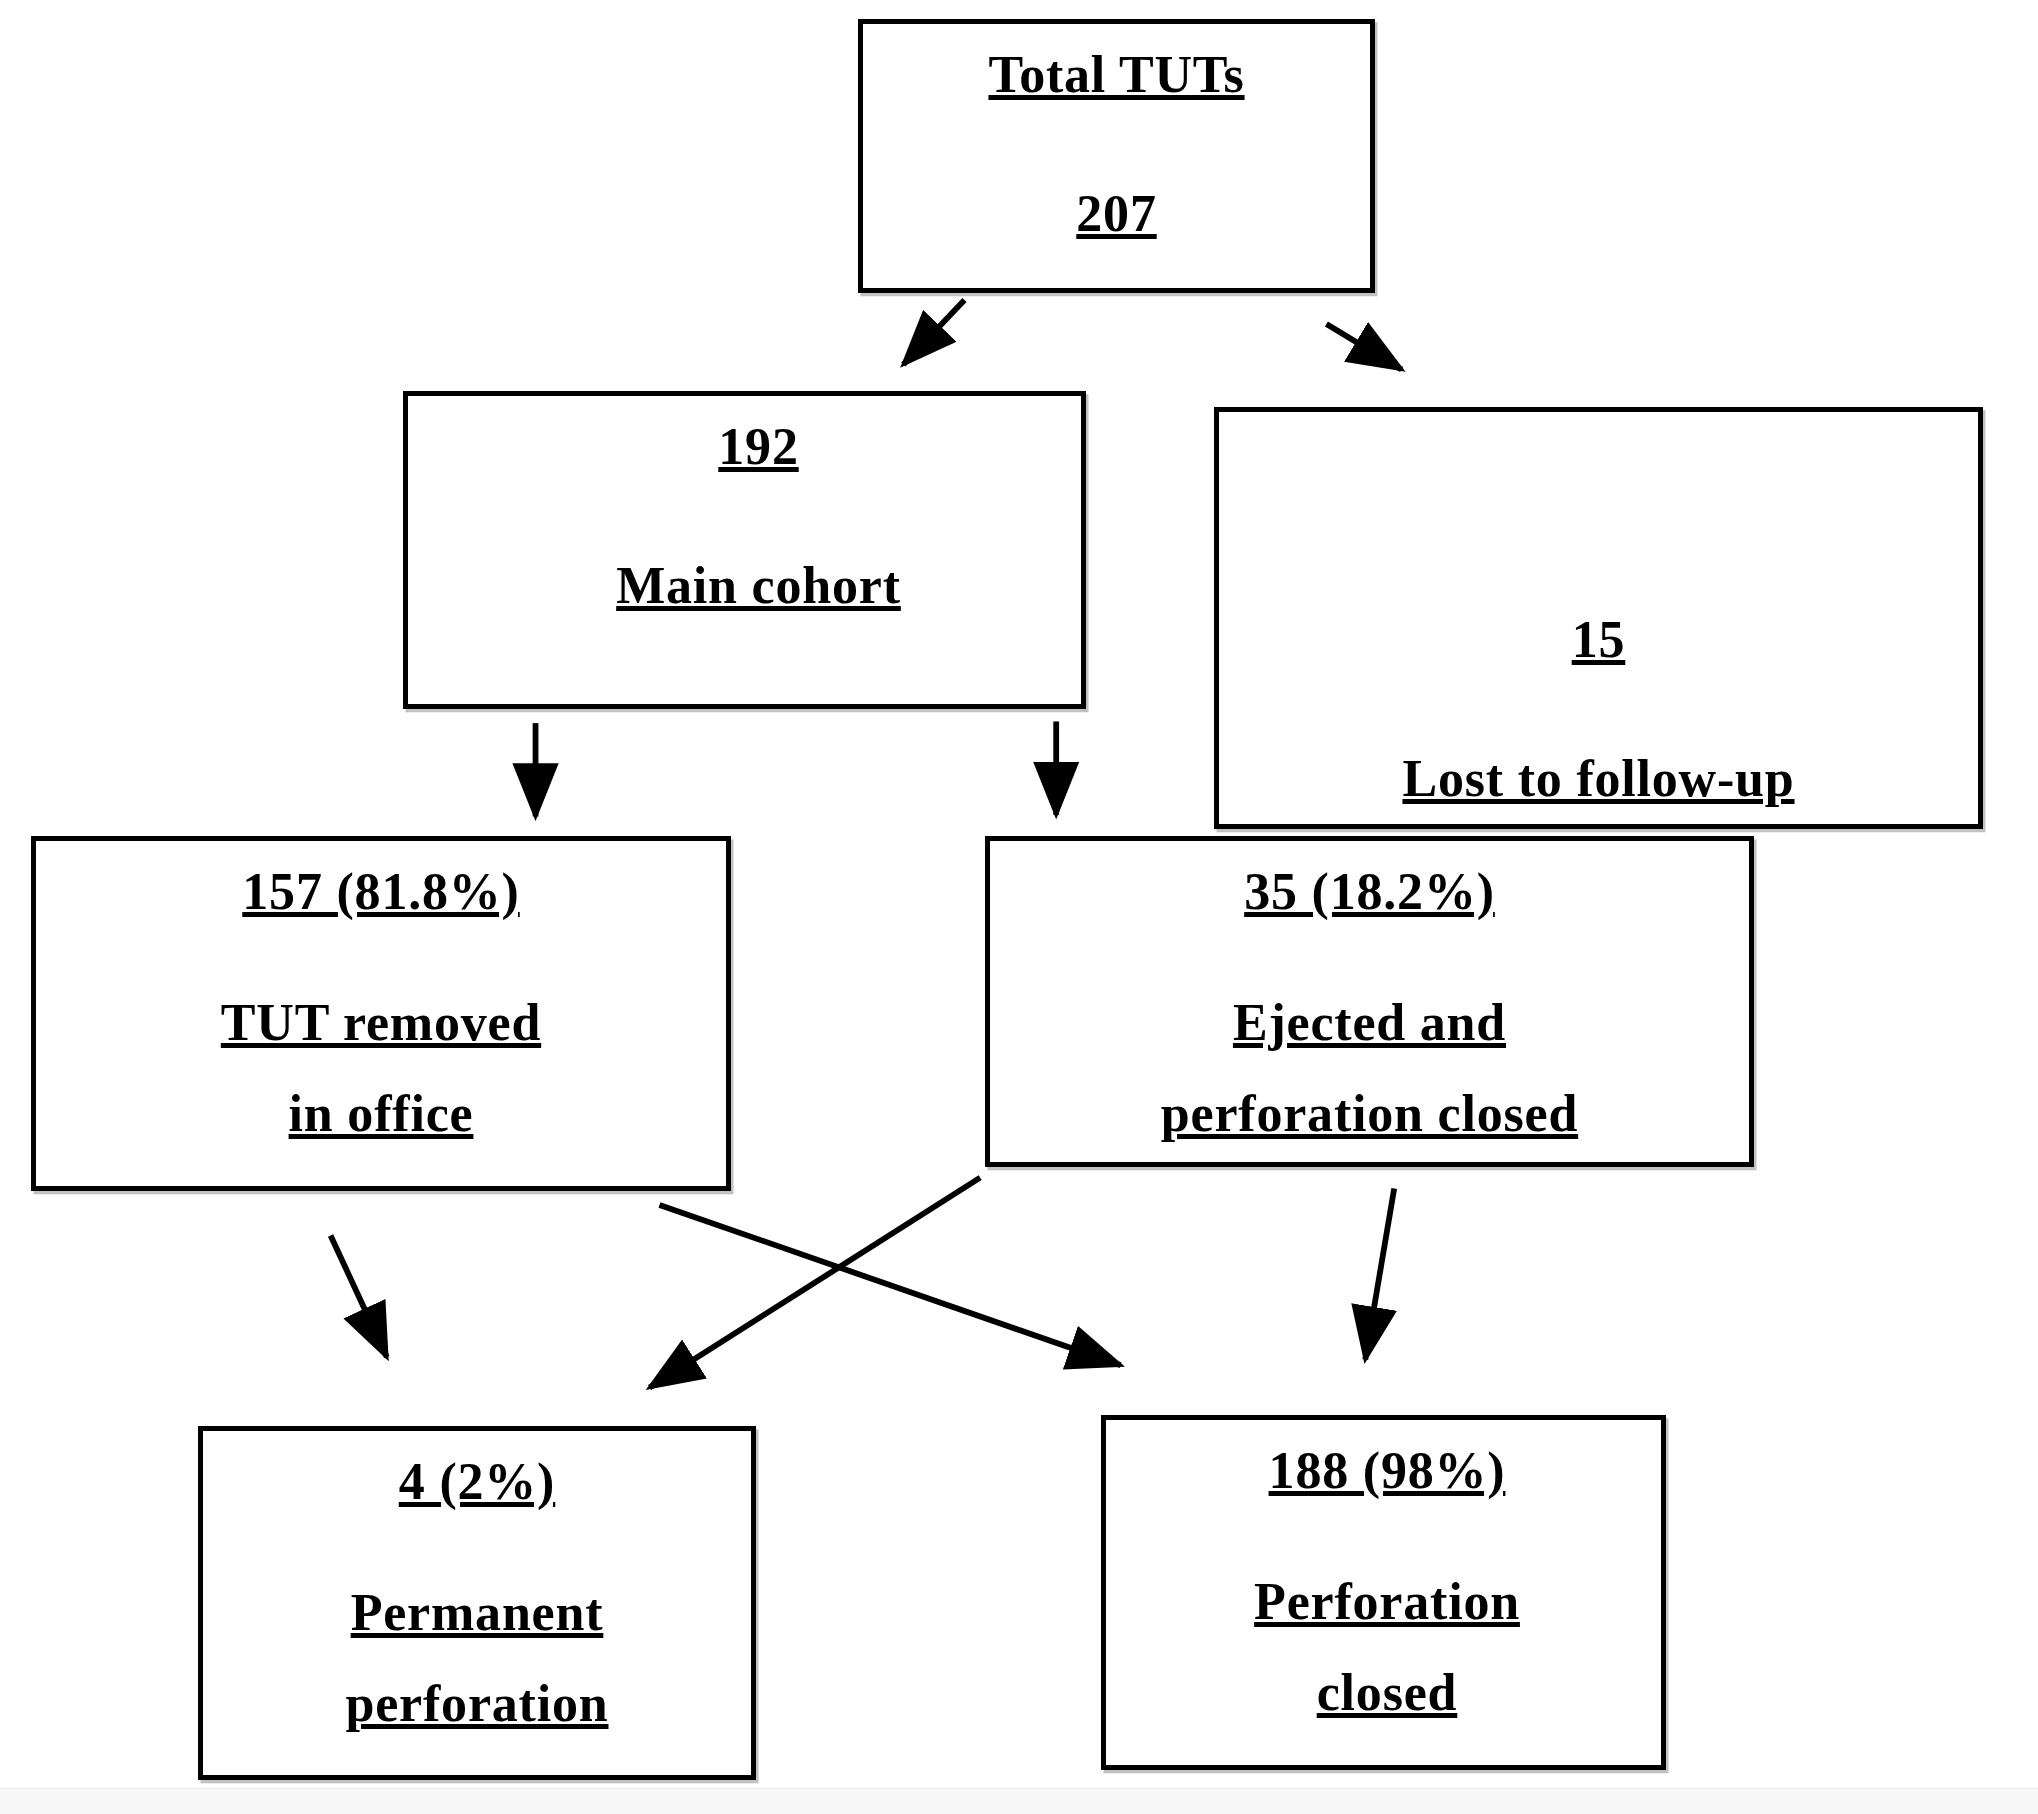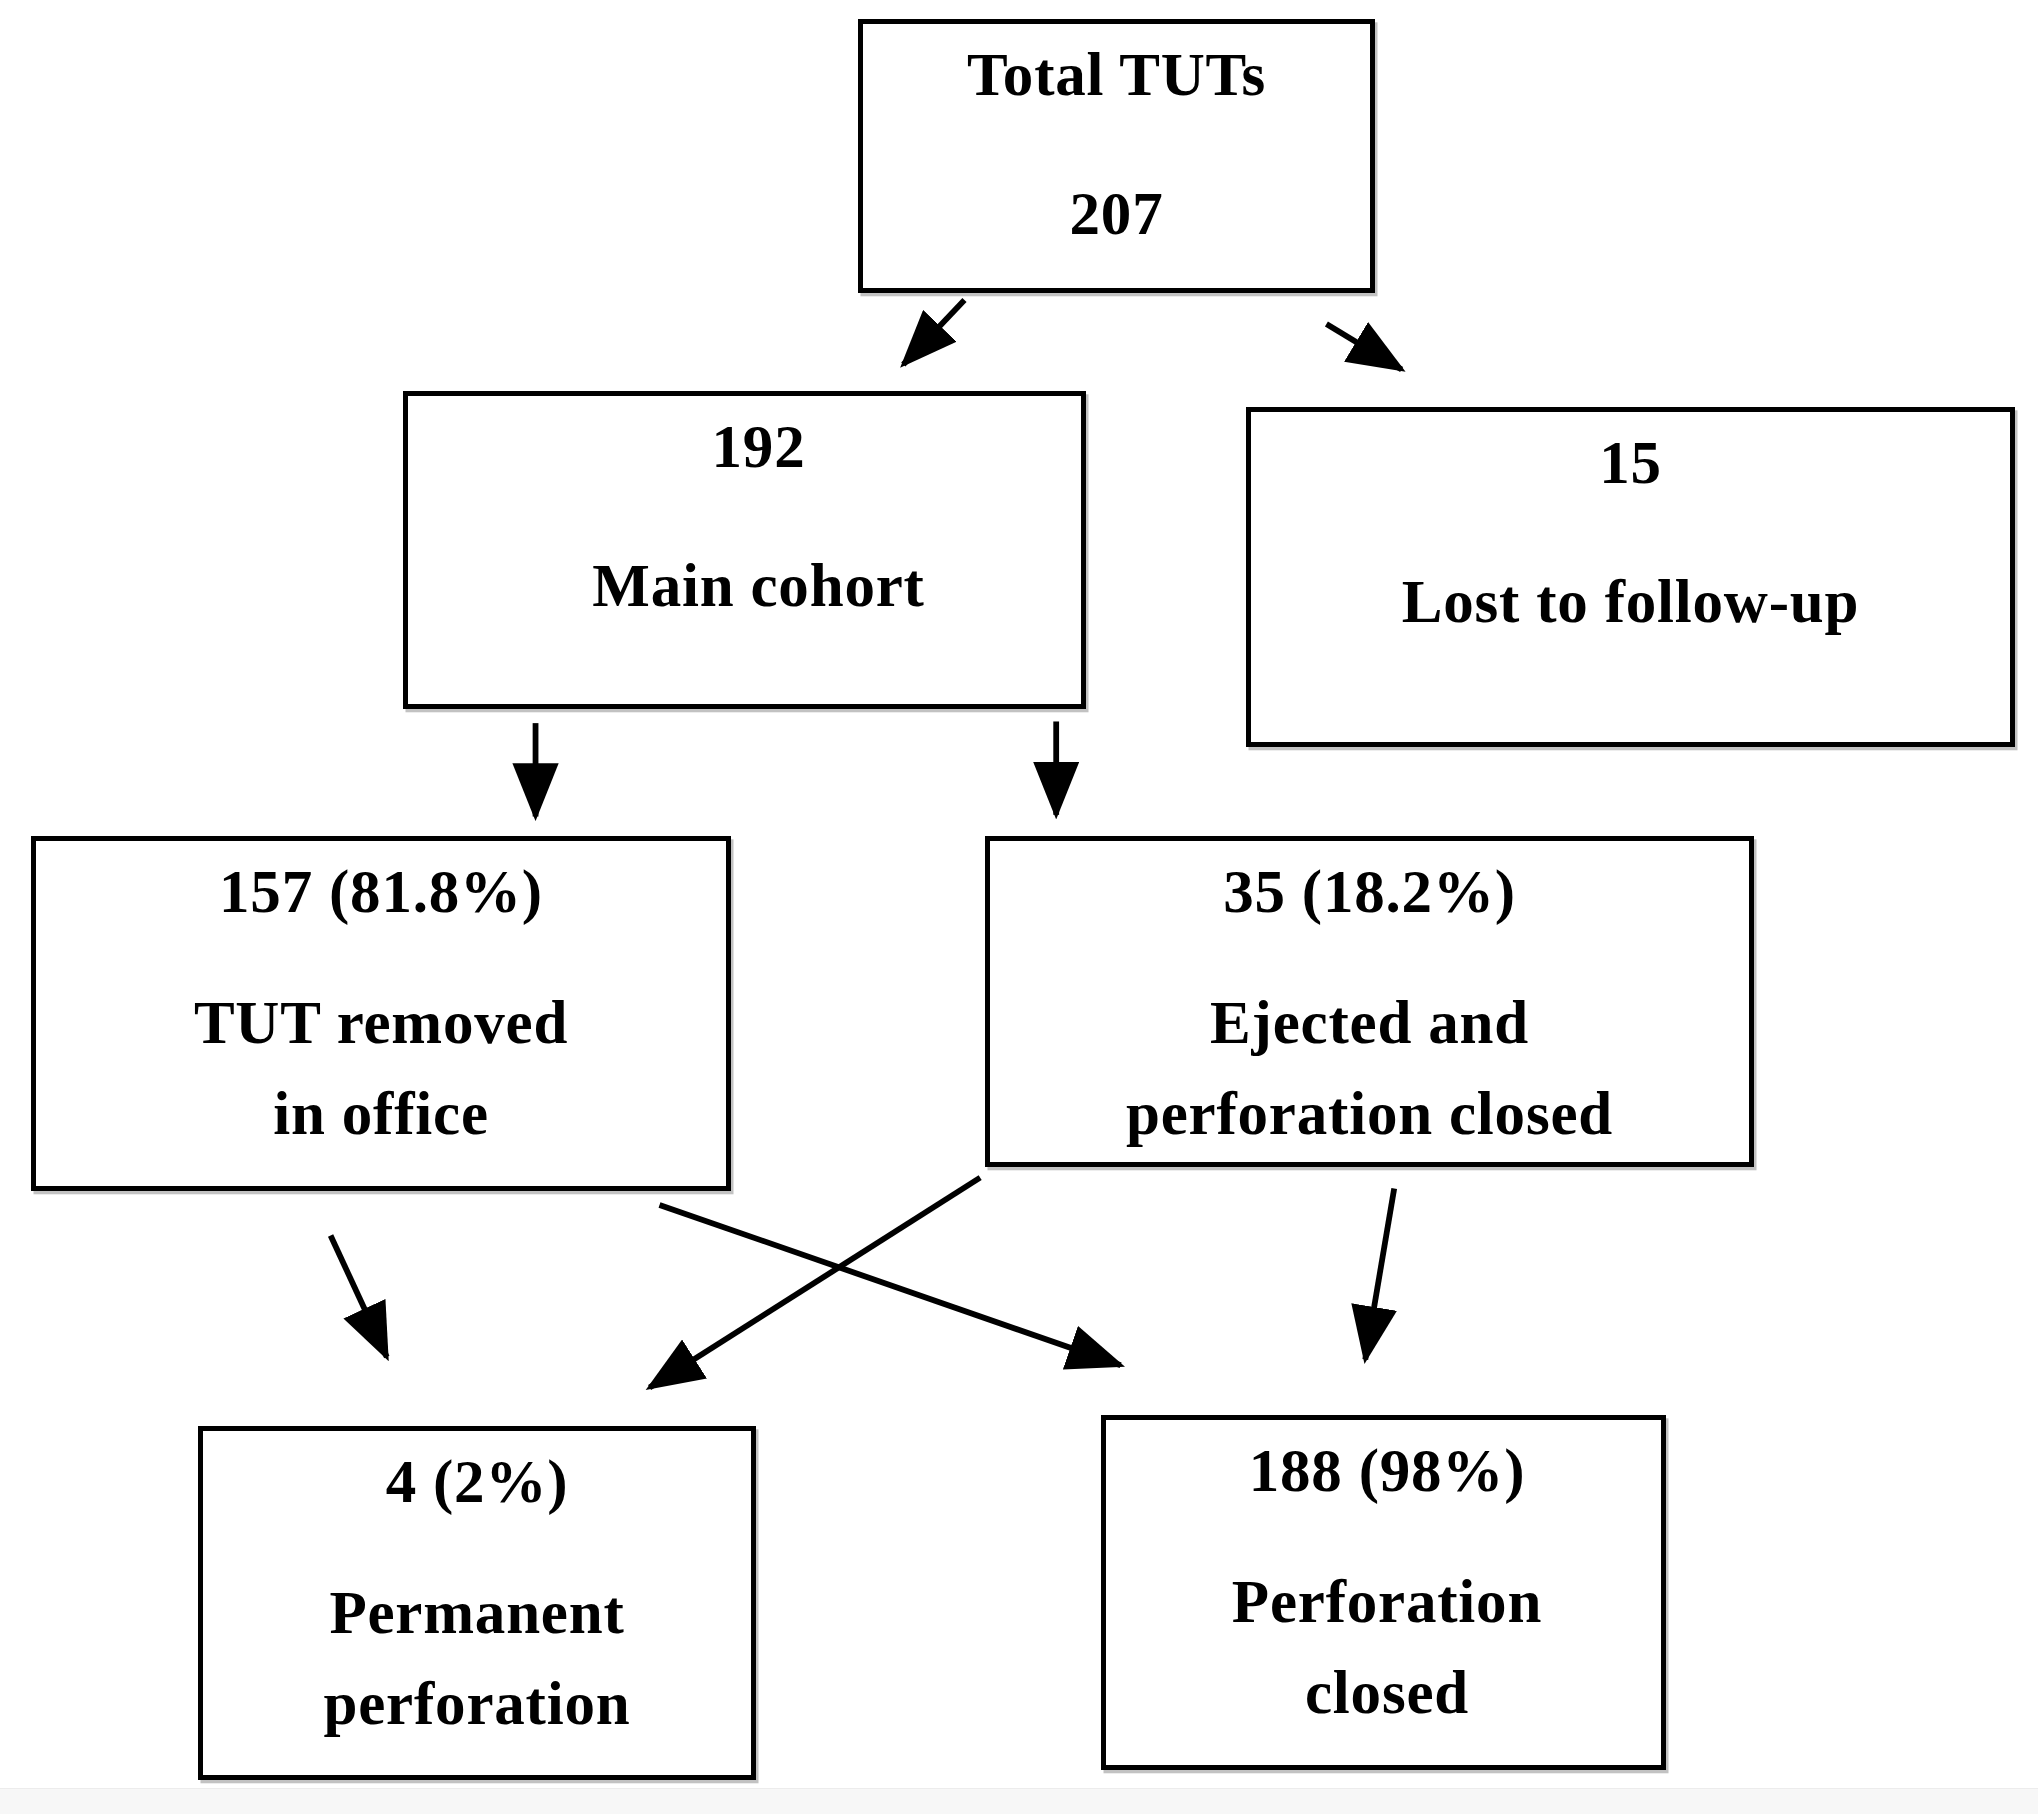"Total TUTs" .line { font-size: 61px -> 52px; text-decoration: none -> underline }
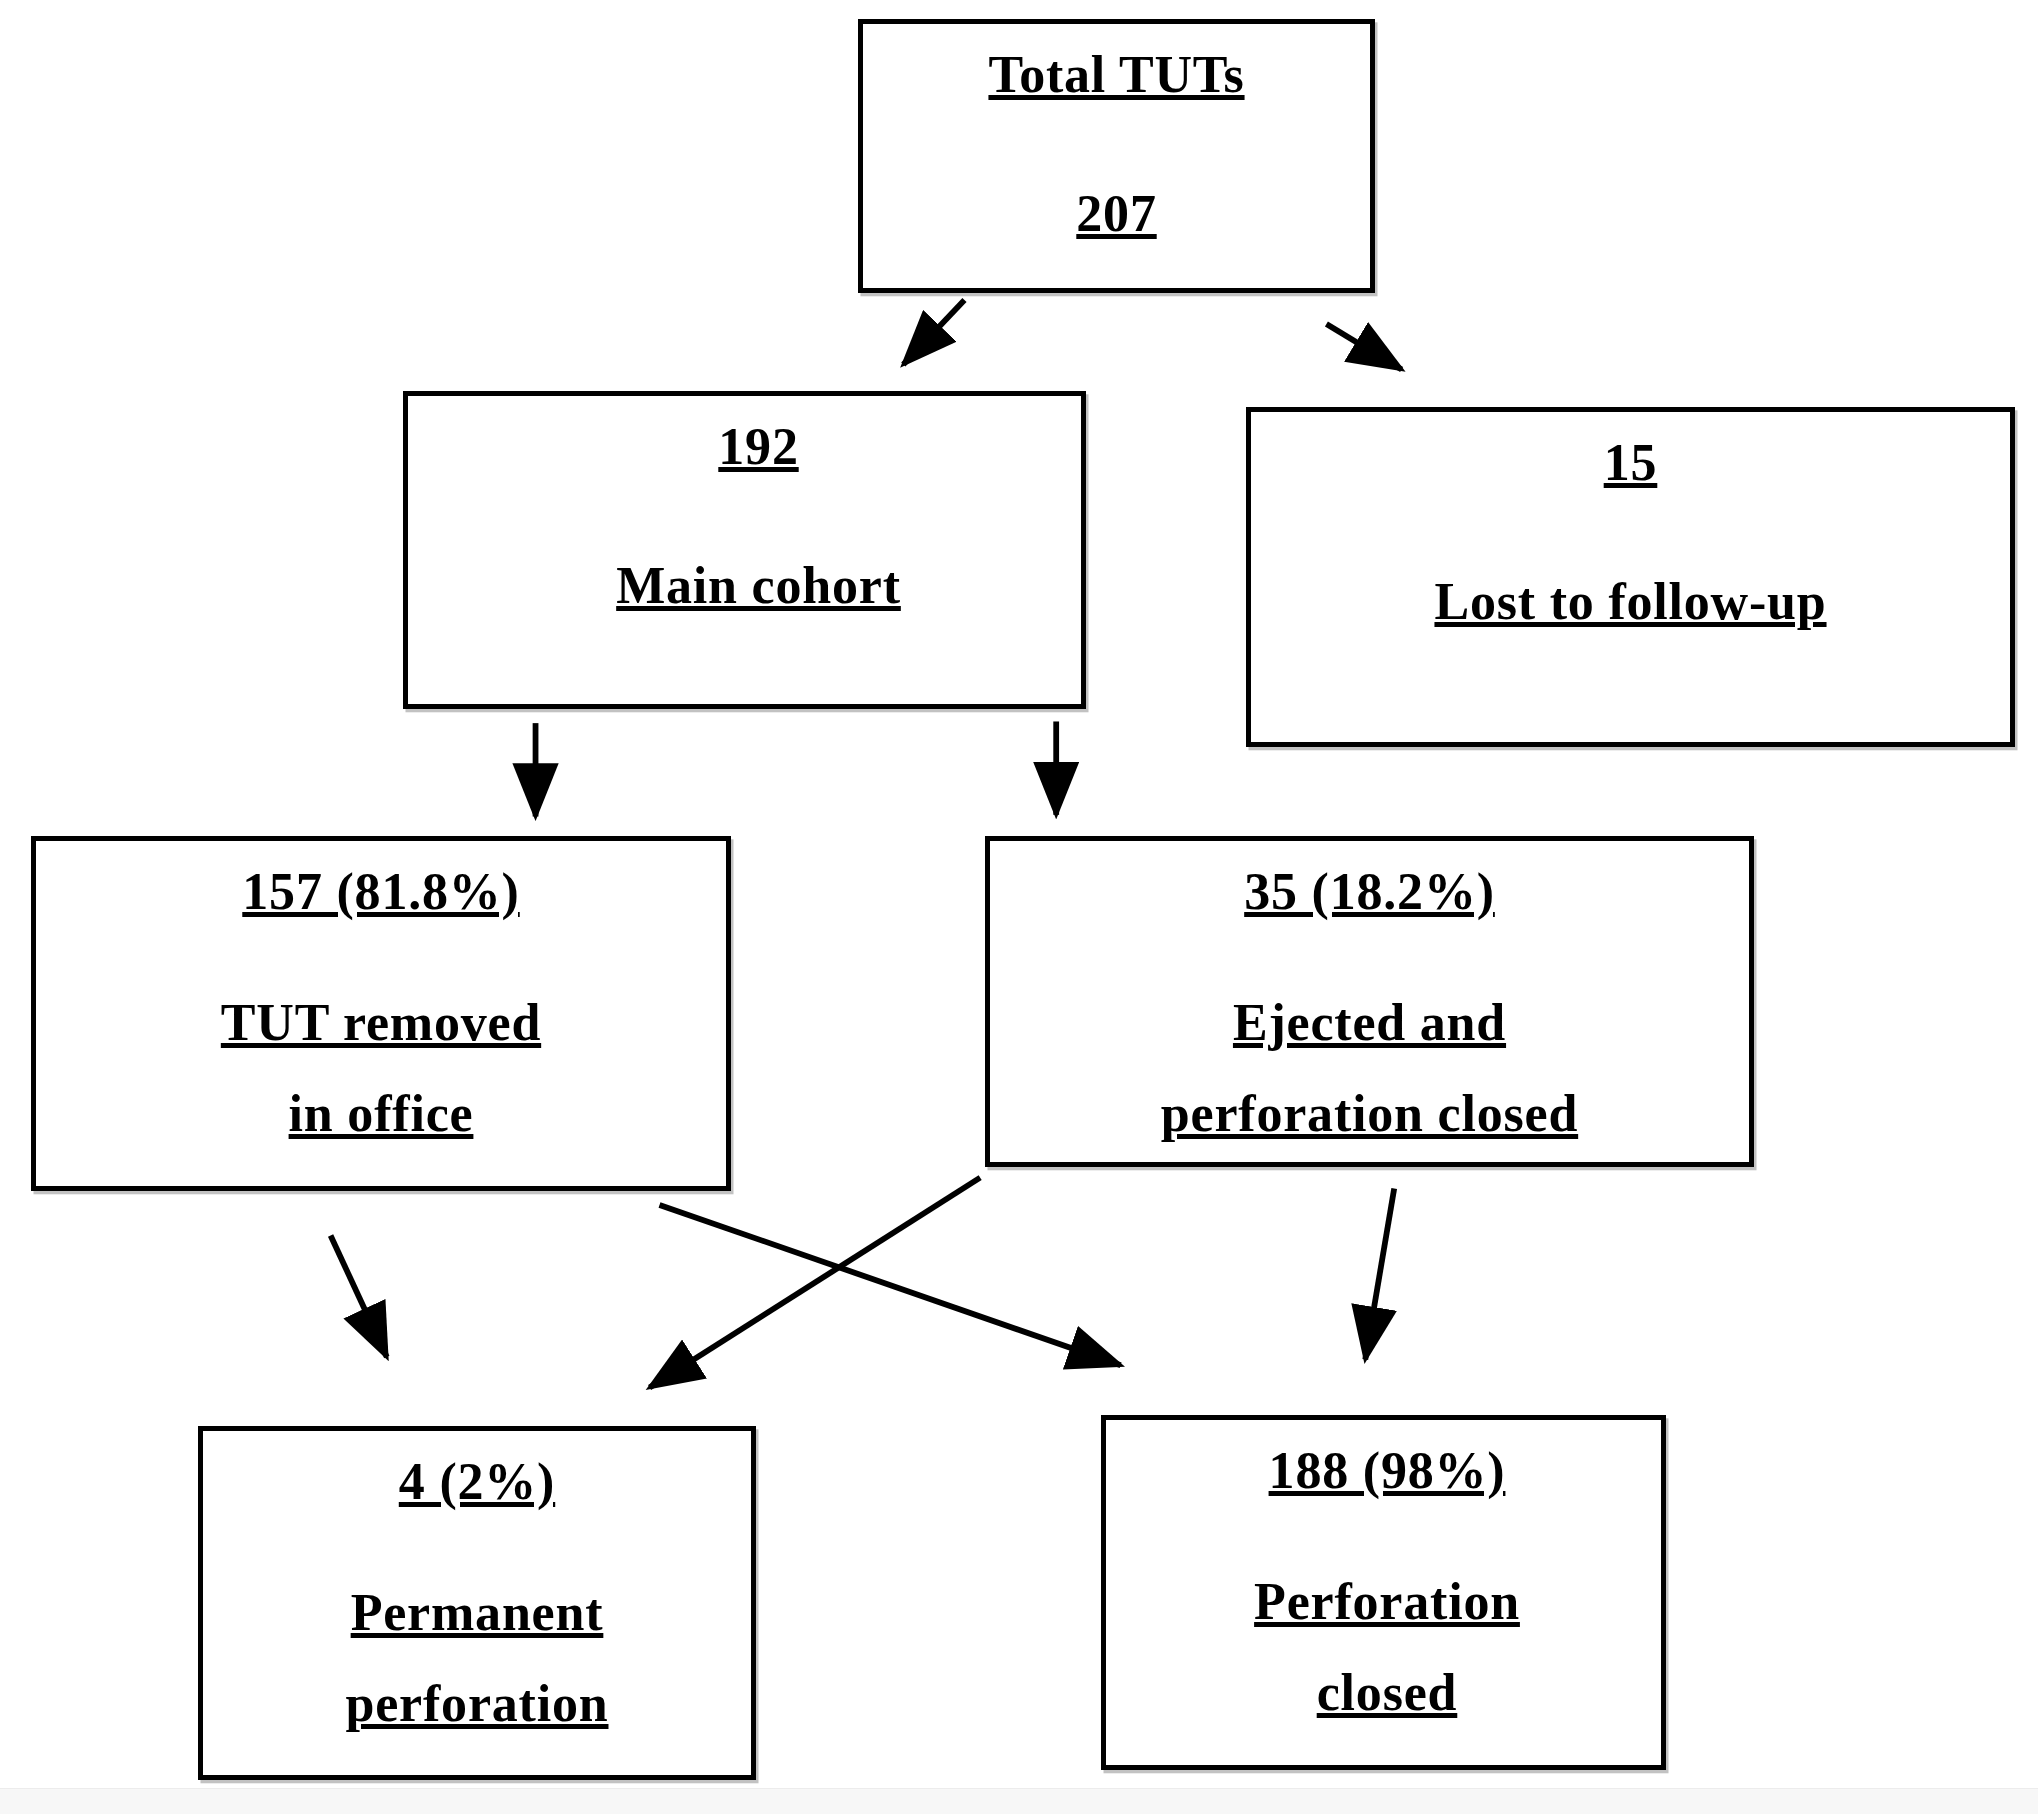"15" #node-lost { height: 340px -> 422px; justify-content: none -> flex-end; left: 1246px -> 1214px }
